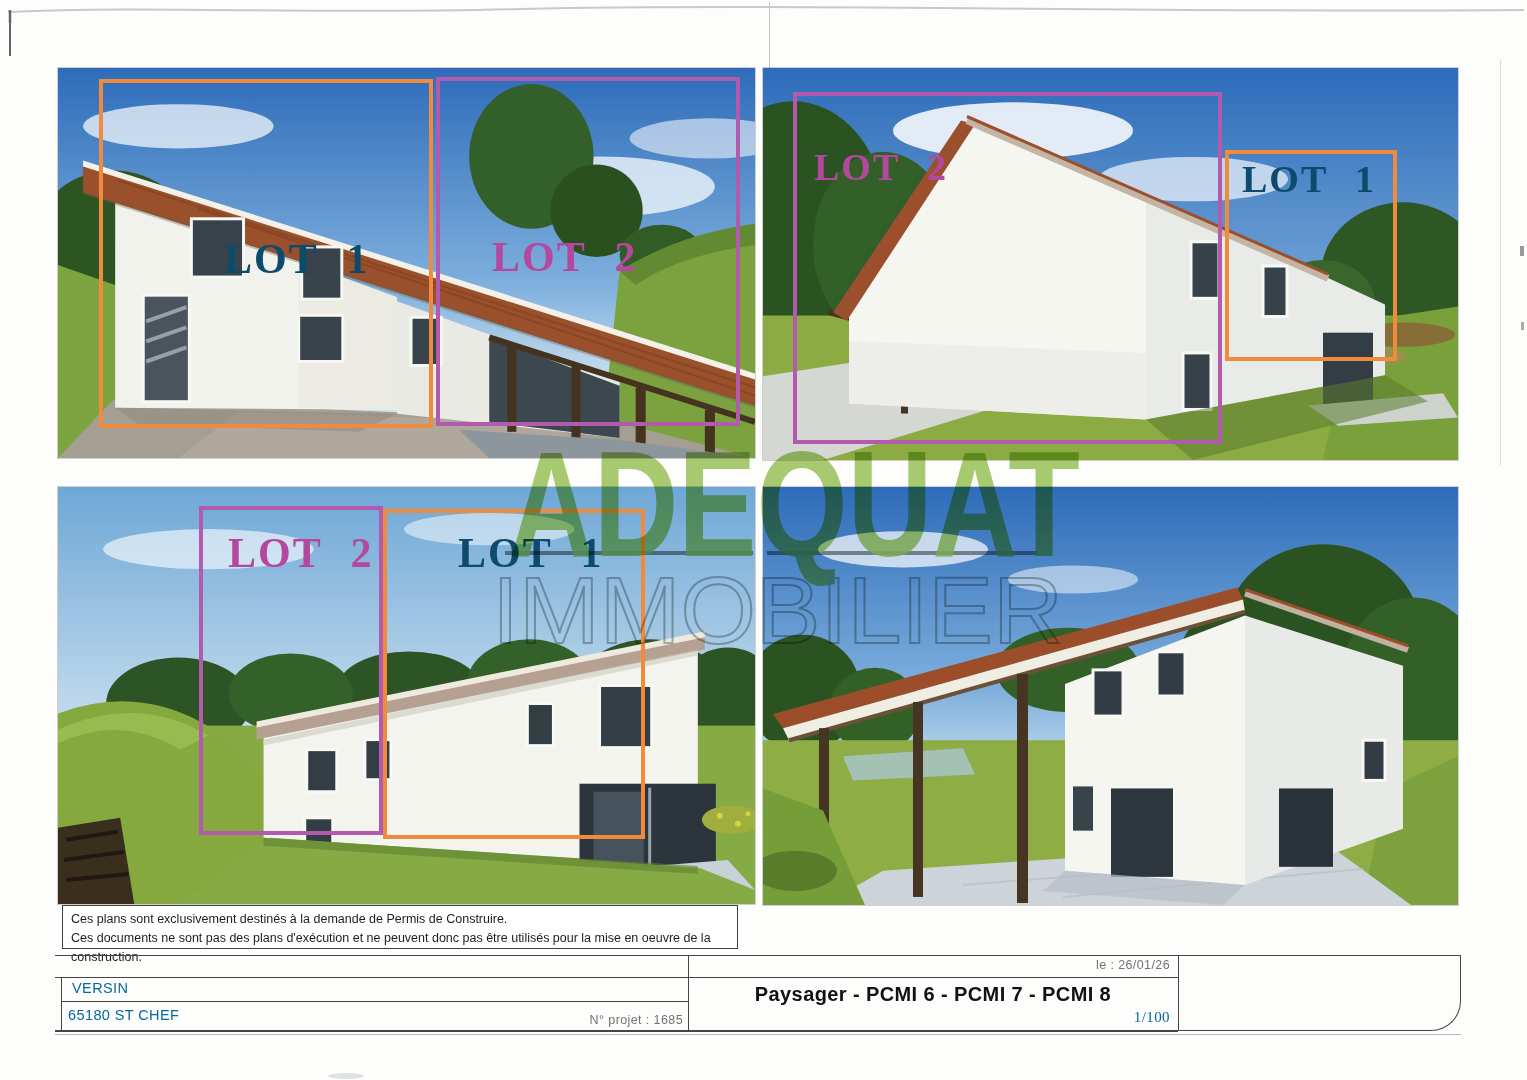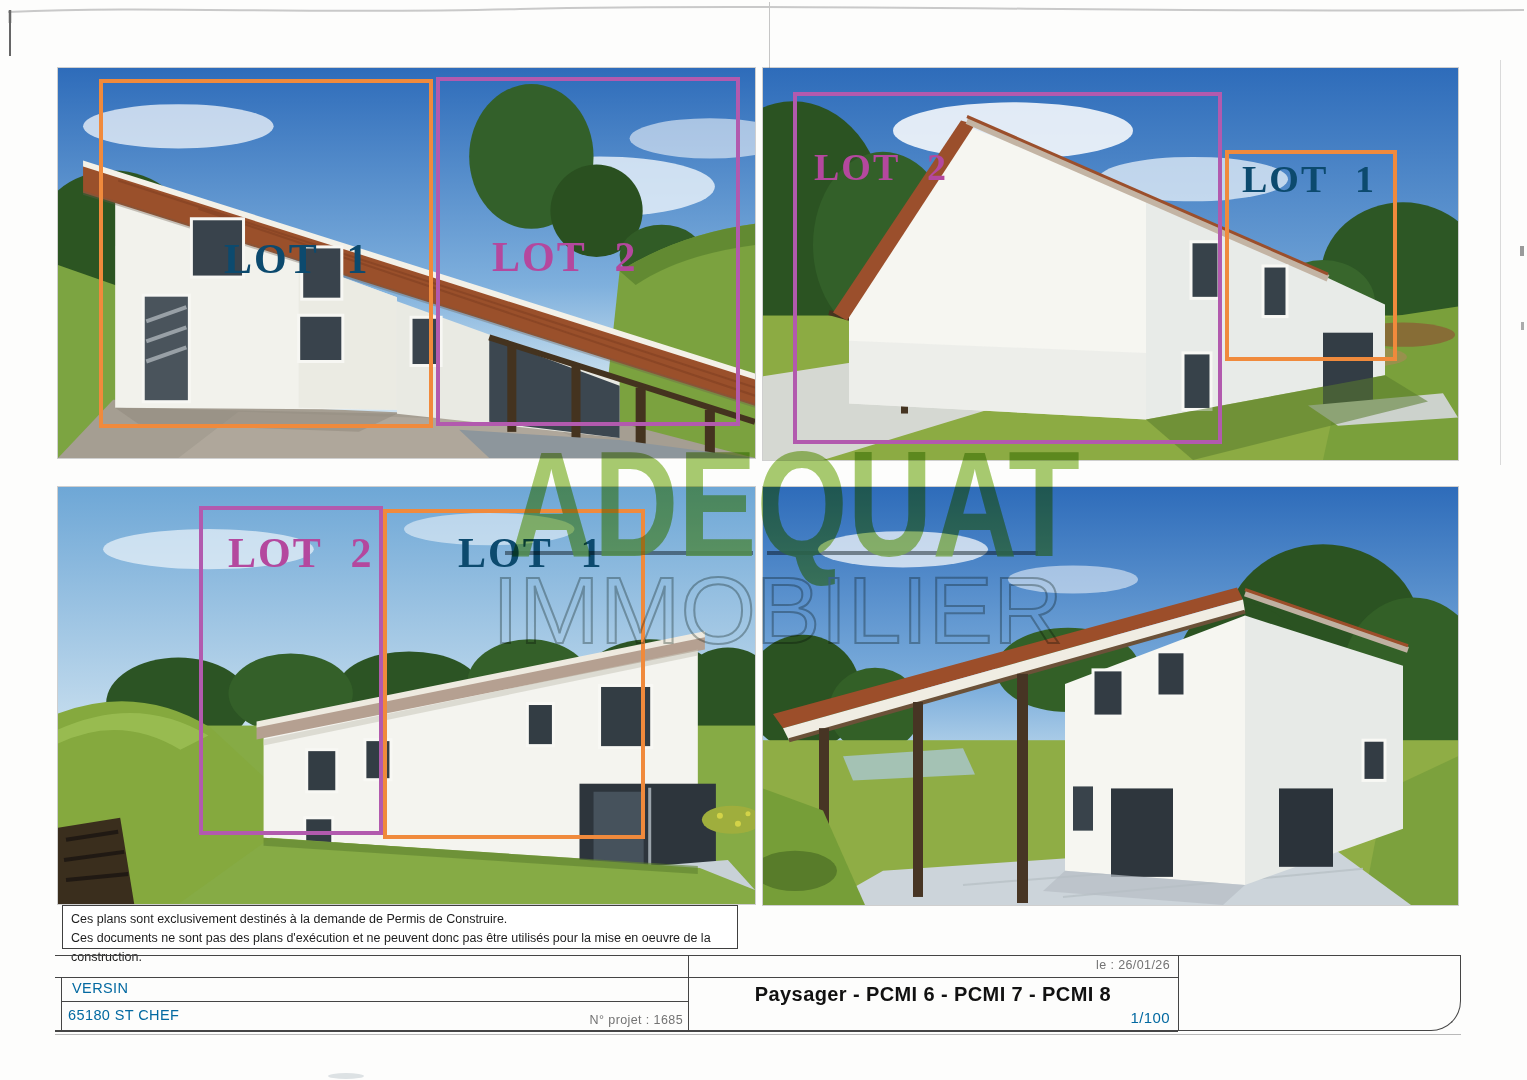"1/100" span.tb-text { font-family: none -> Liberation Serif, serif }
